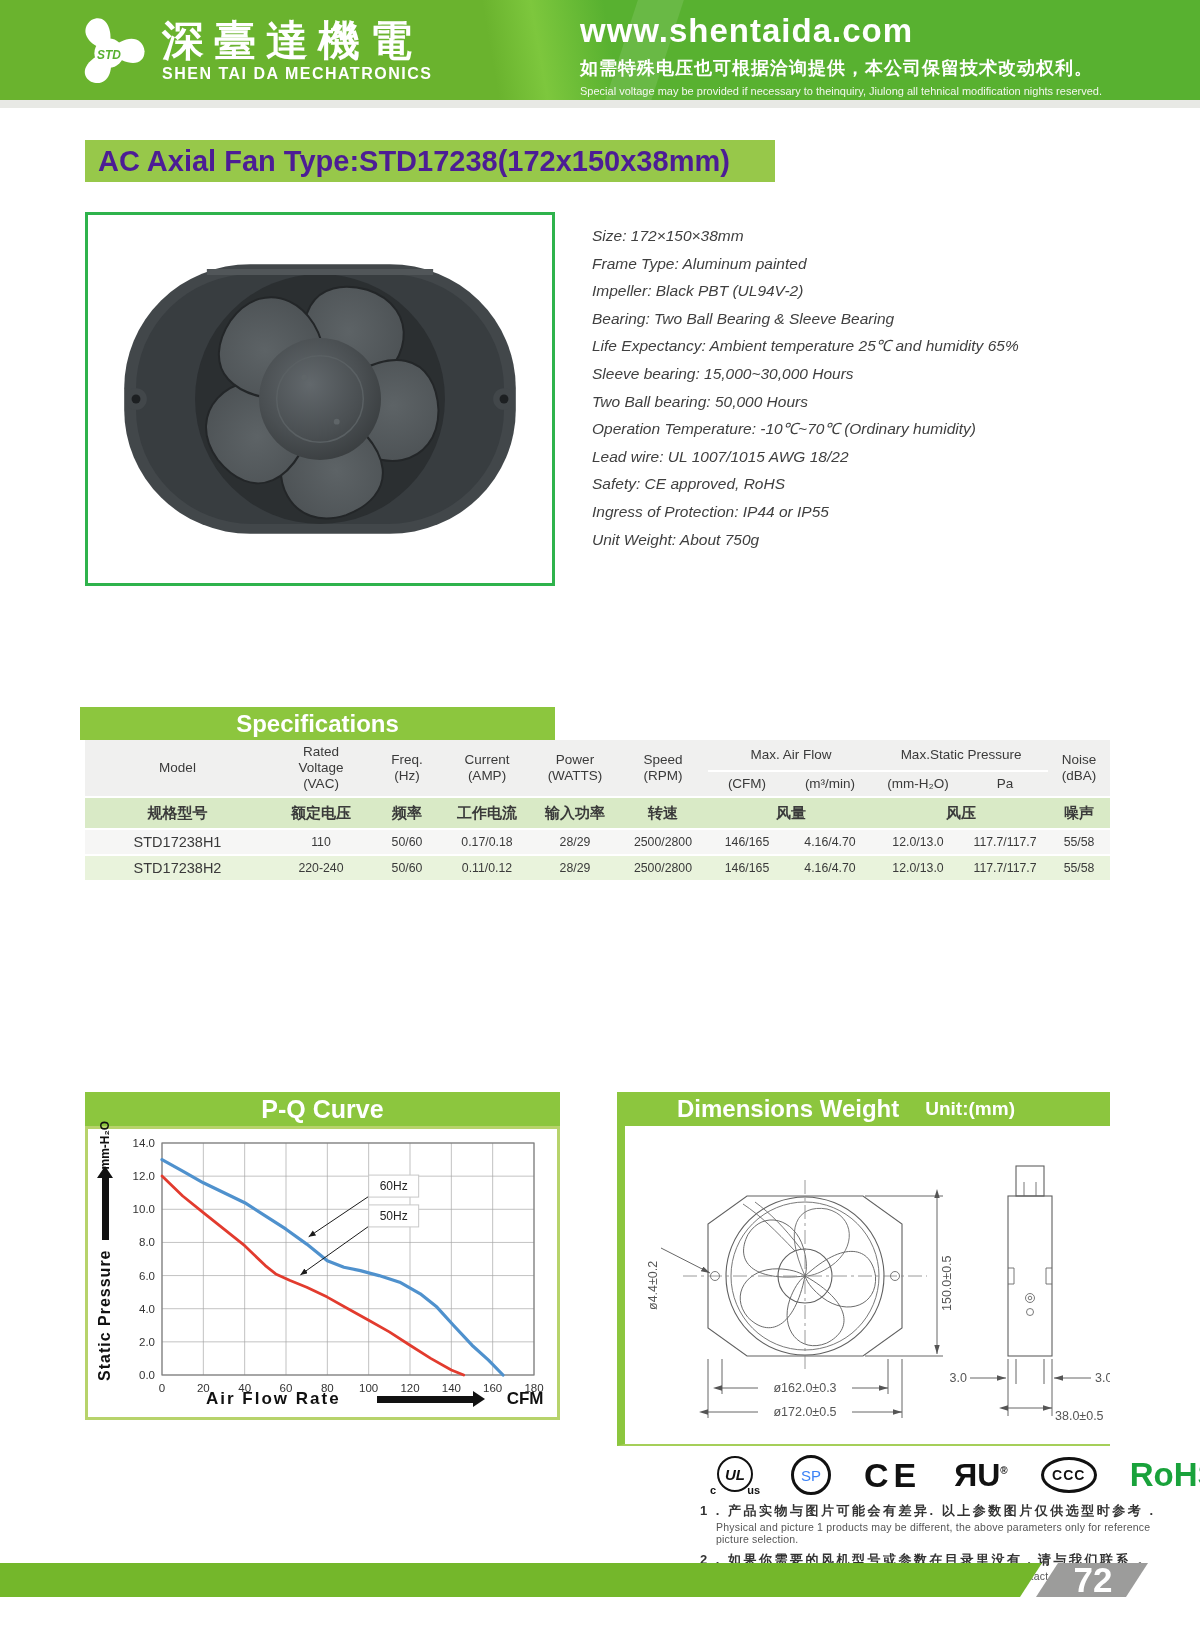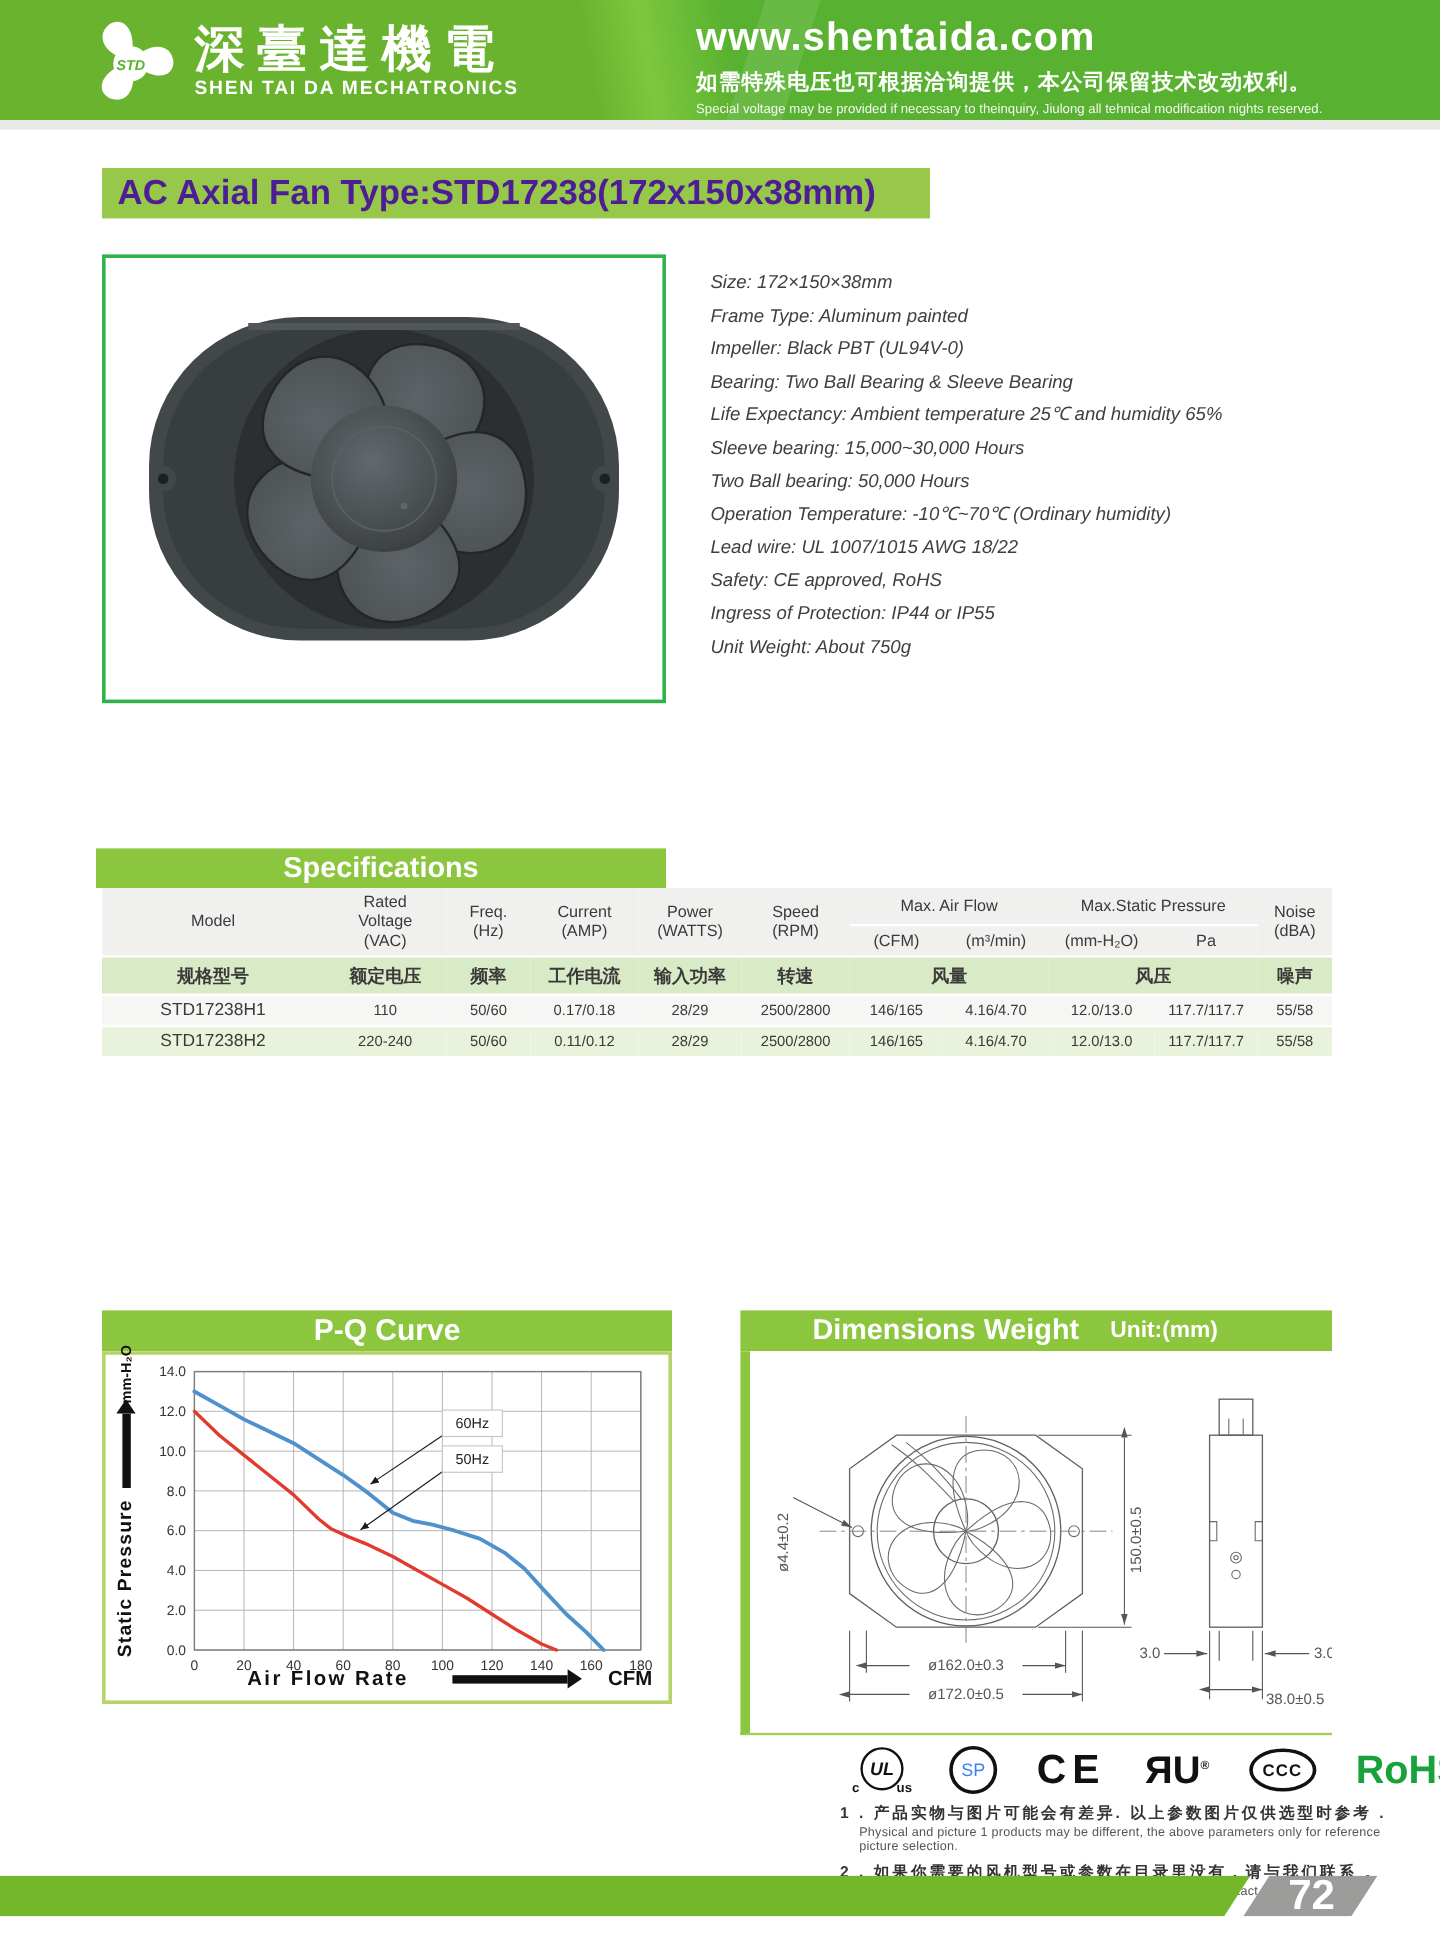"Impeller: Black PBT (UL94V-0)" li { text: UL94V-0 -> UL94V-2 }
